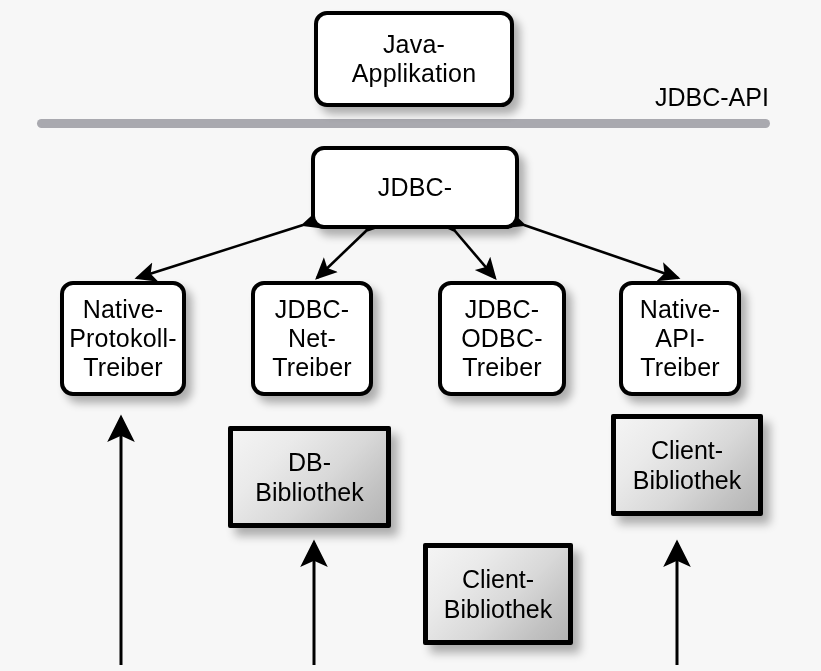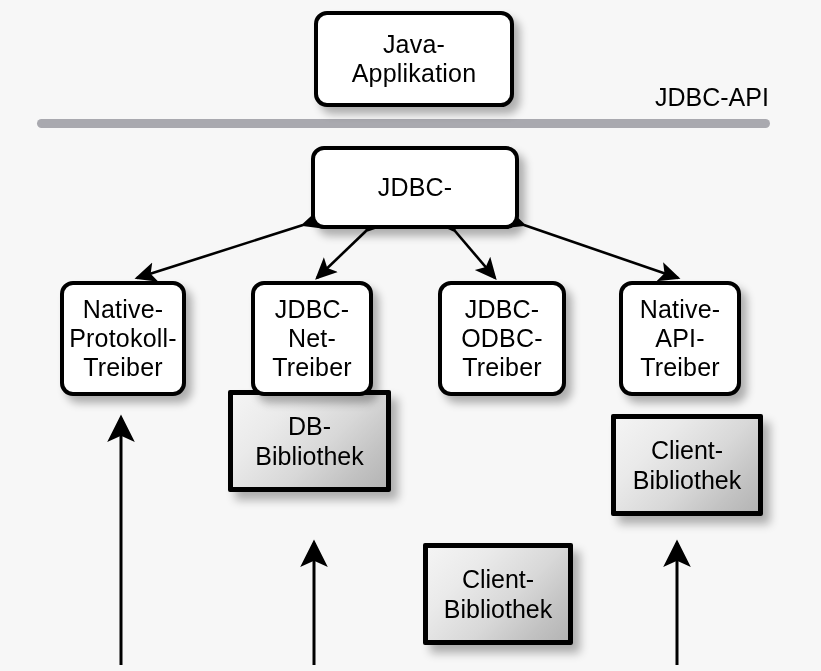"DB-" div.gbox { top: 390px -> 426px }
